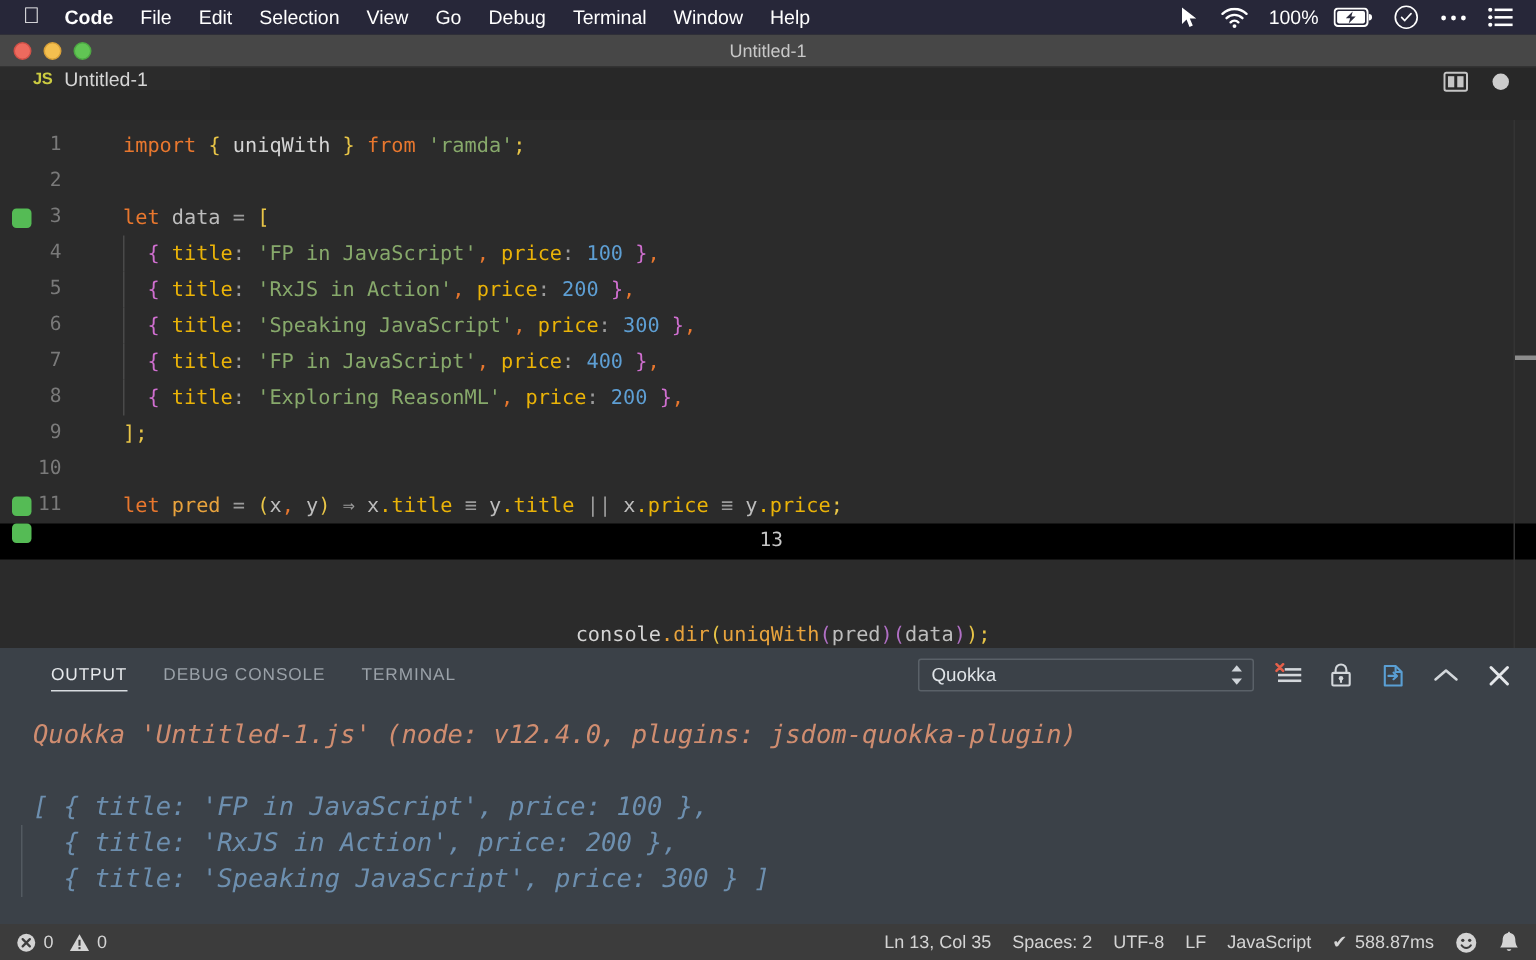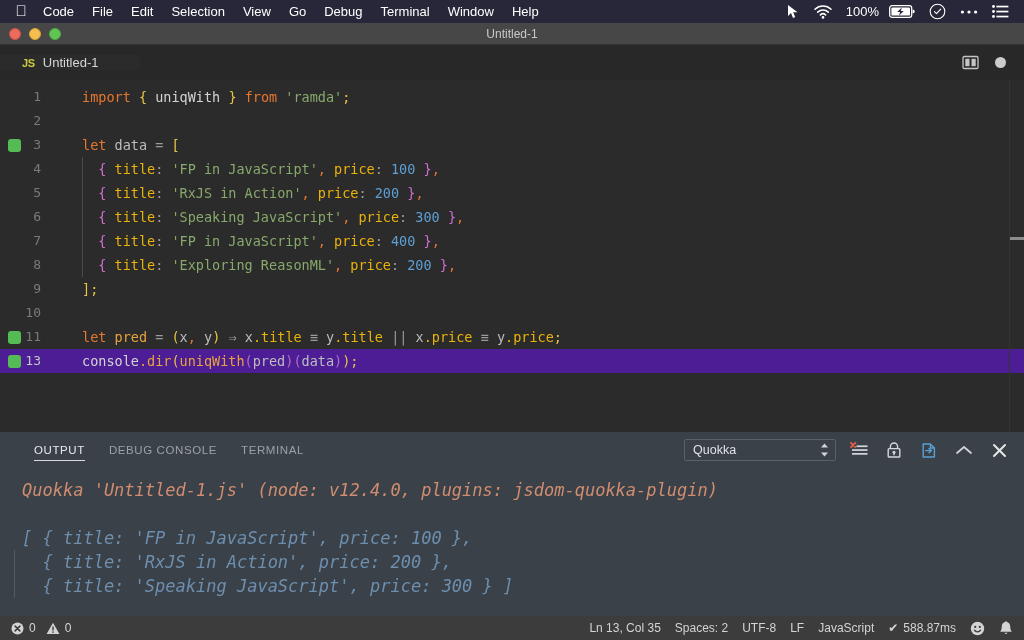"Code" .macbar .mi.bold { font-weight: normal -> bold }
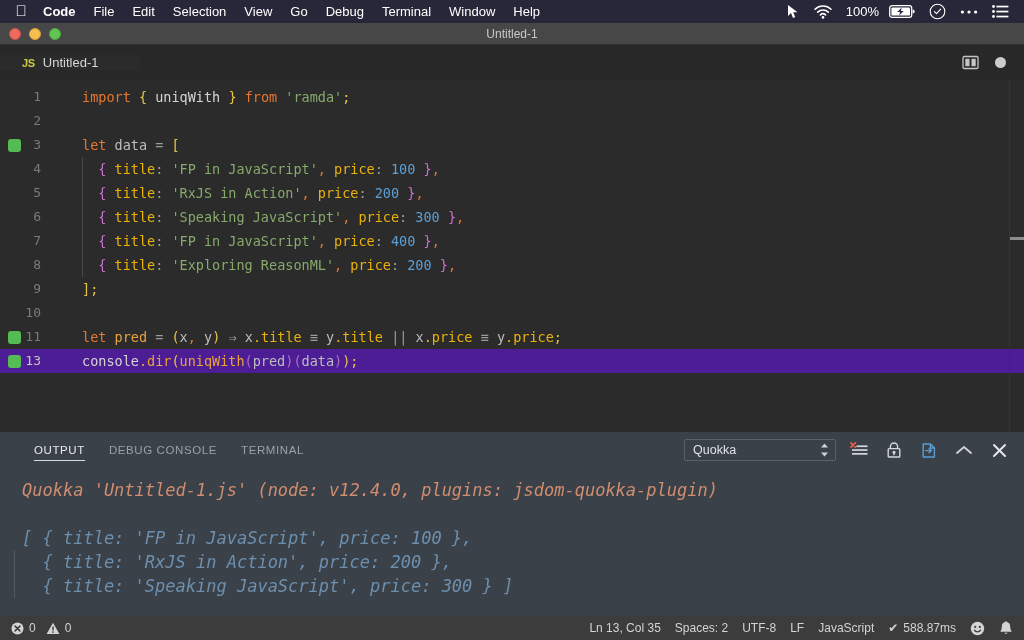"JS" .tabbar { align-items: center -> flex-start }
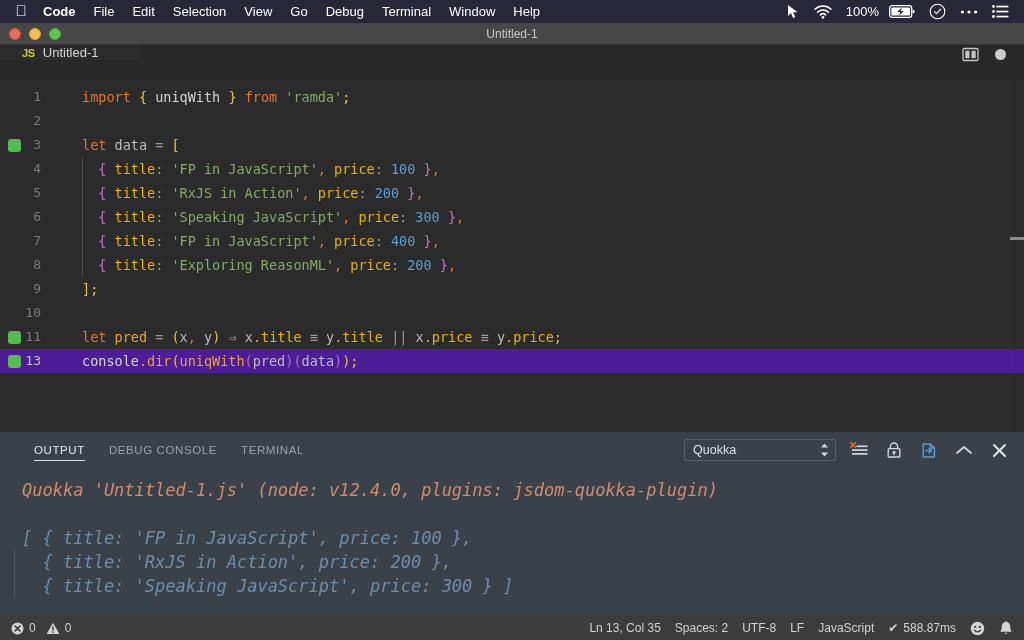"13" .line.cur { background: #4c1d95 -> #000000; flex-direction: none -> column }
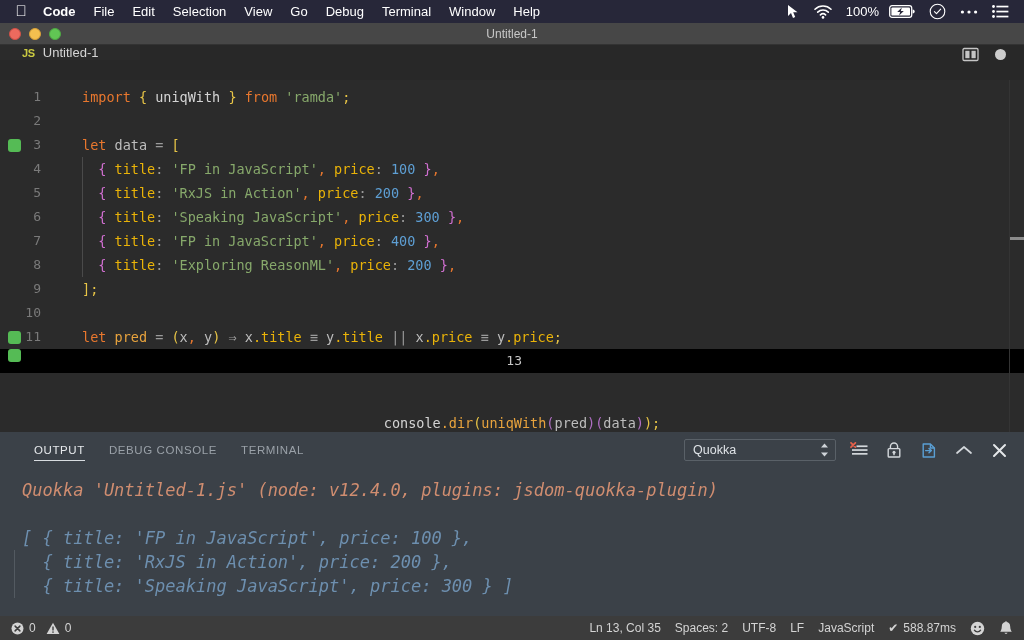"Quokka" .chanselect { width: 152px -> 224px }
